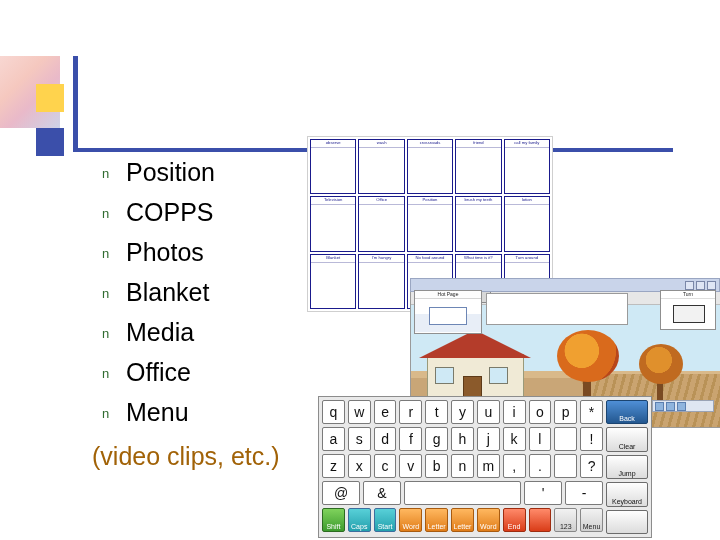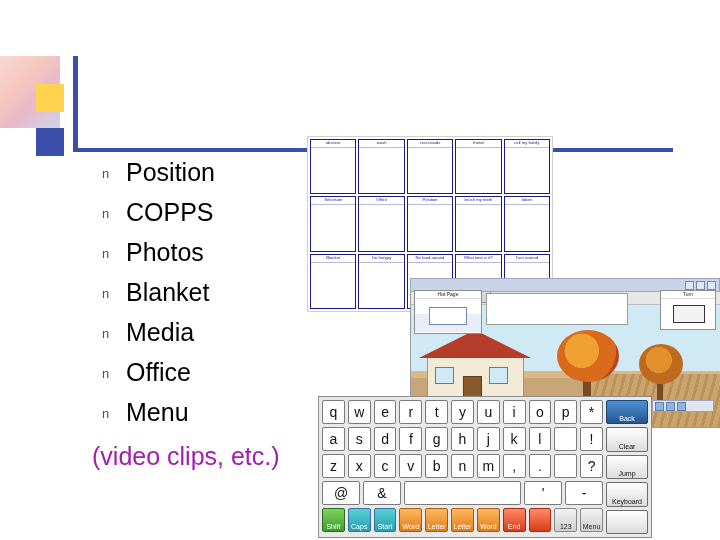"(video clips, etc.)" .subnote { color: #a21caf -> #a16207 }
